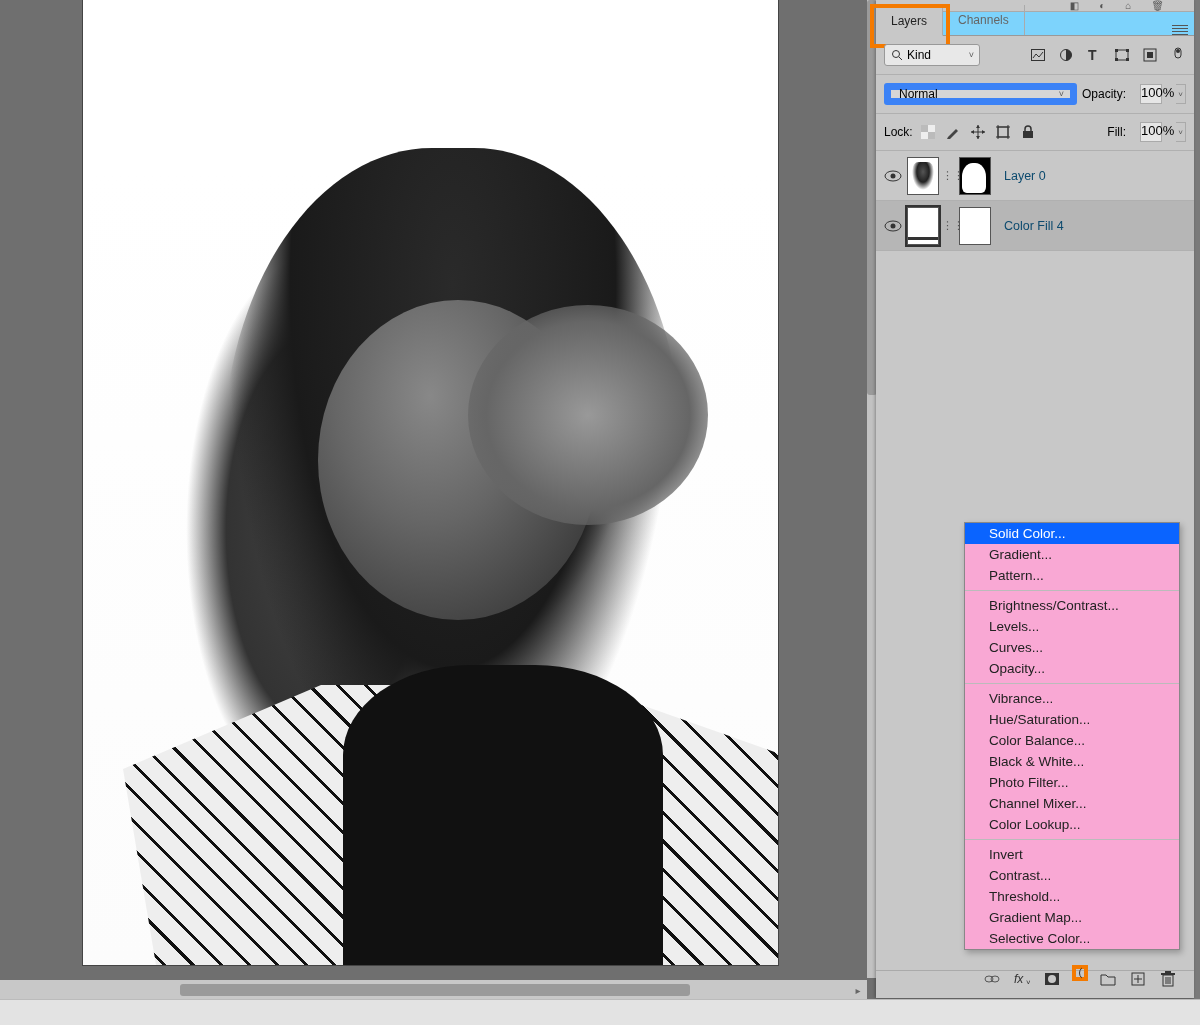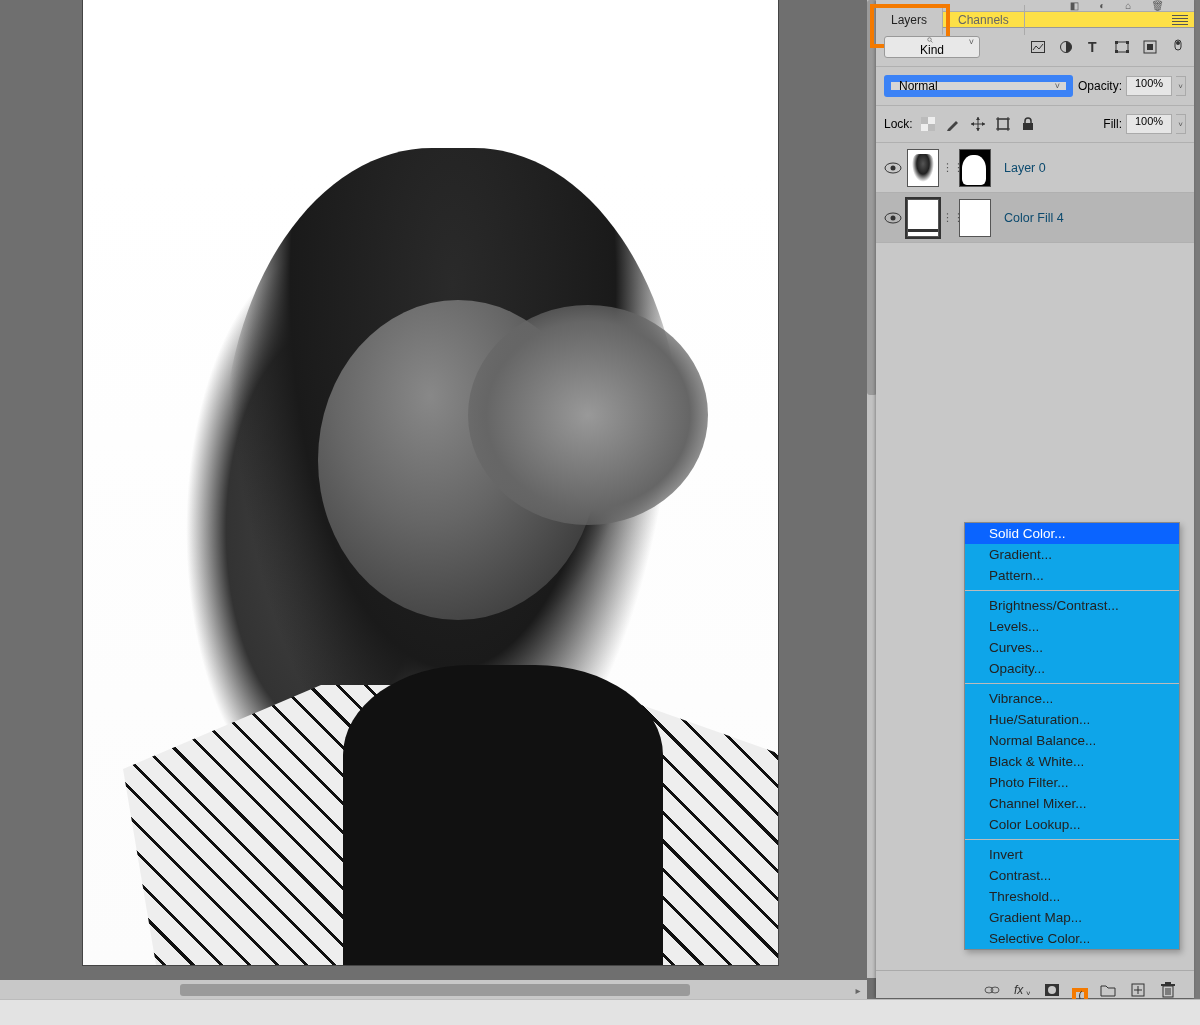"Layers" .panel-tabs { align-items: center -> flex-end; background: #fde047 -> #7dd3fc; height: 16px -> 24px }
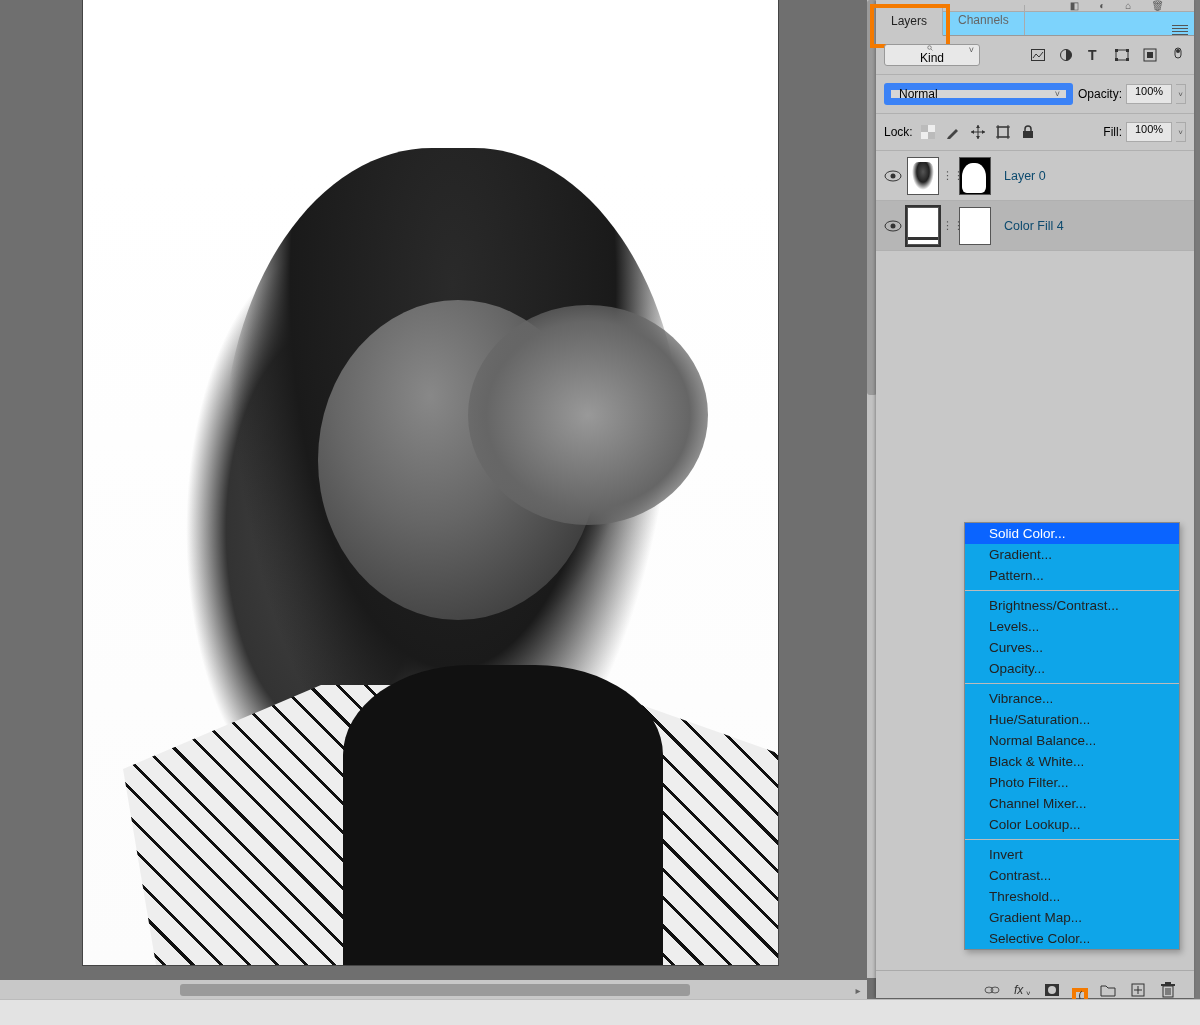"Kind" .kind-dd { flex-direction: column -> none }
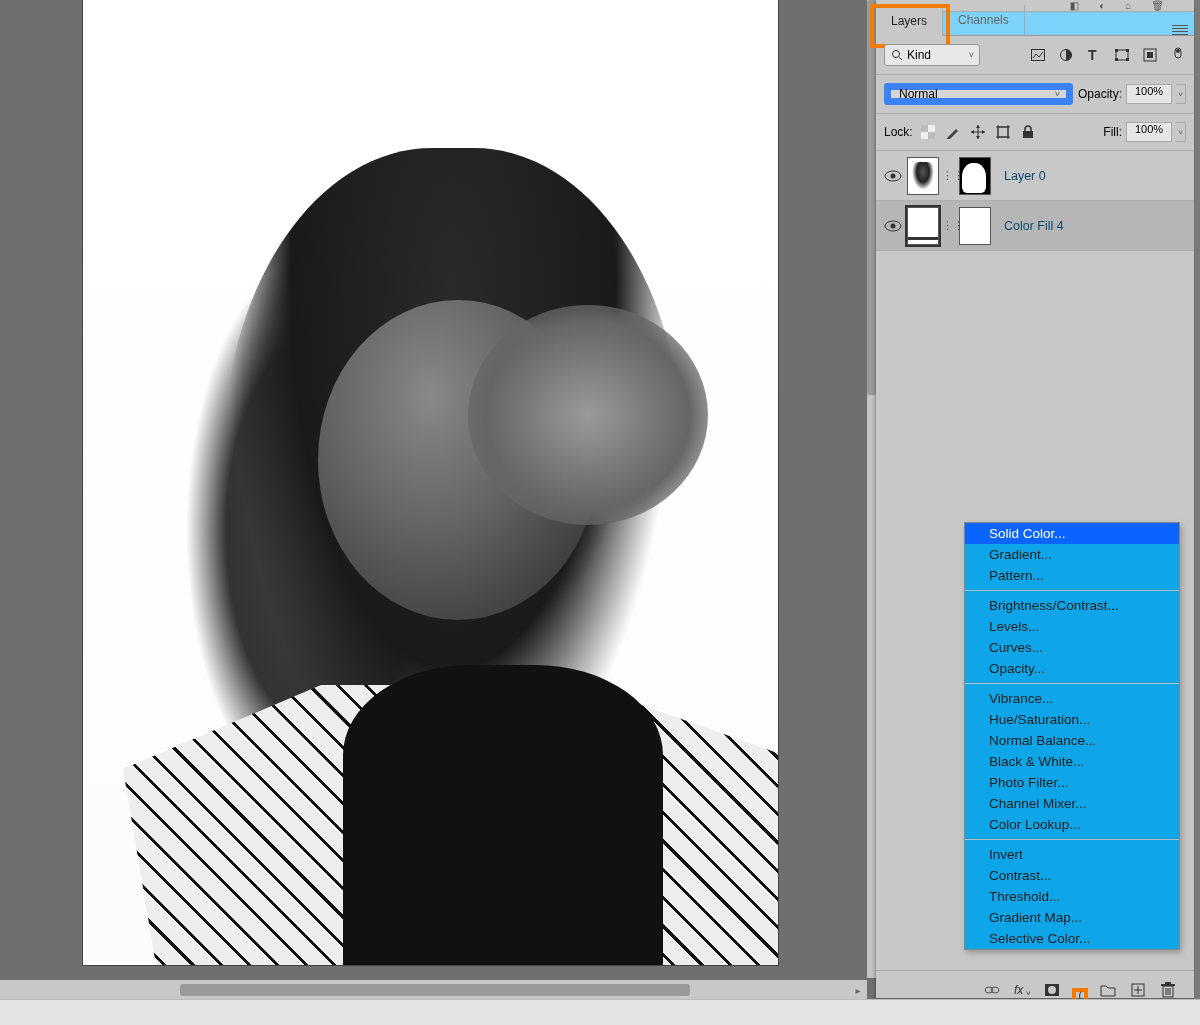"Opacity:" .opacity-box, .fill-box { gap: 4px -> 14px }
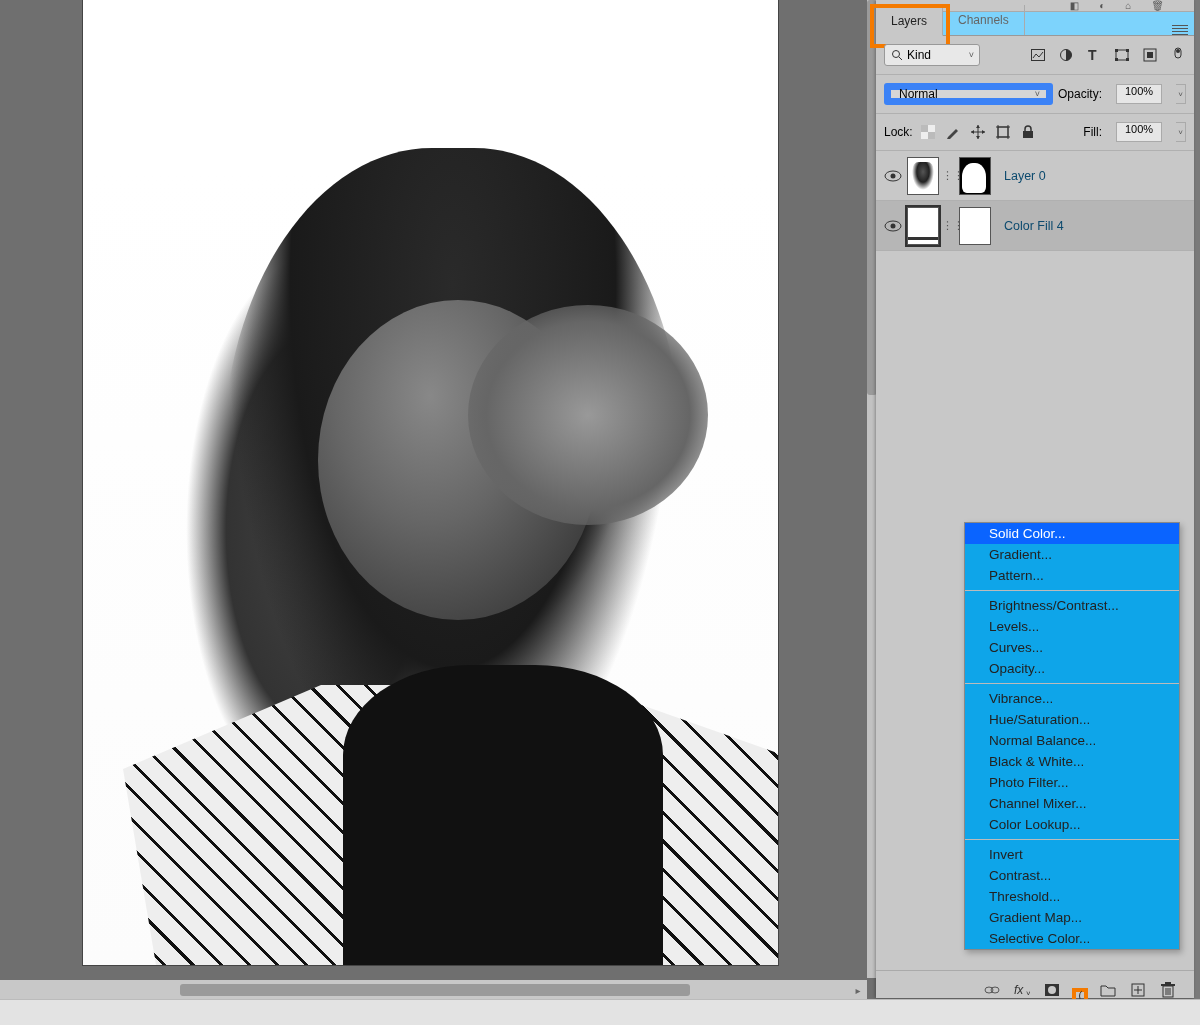"100%" .pct-input { font-size: 11px -> 13px; width: 46px -> 22px }
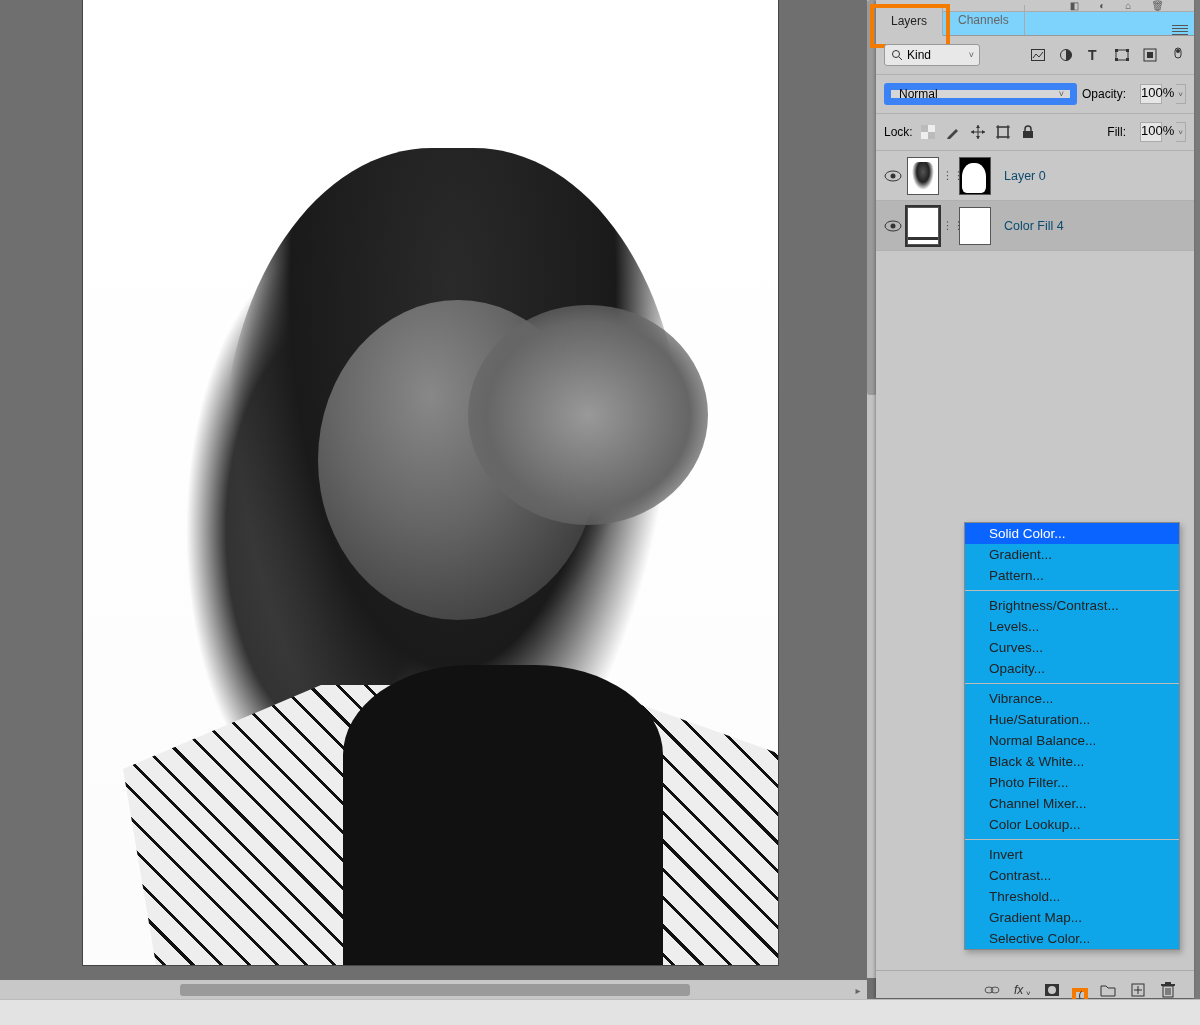"Solid Color..." .popup-menu { background: #0ea5e9 -> #f9a8d4 }
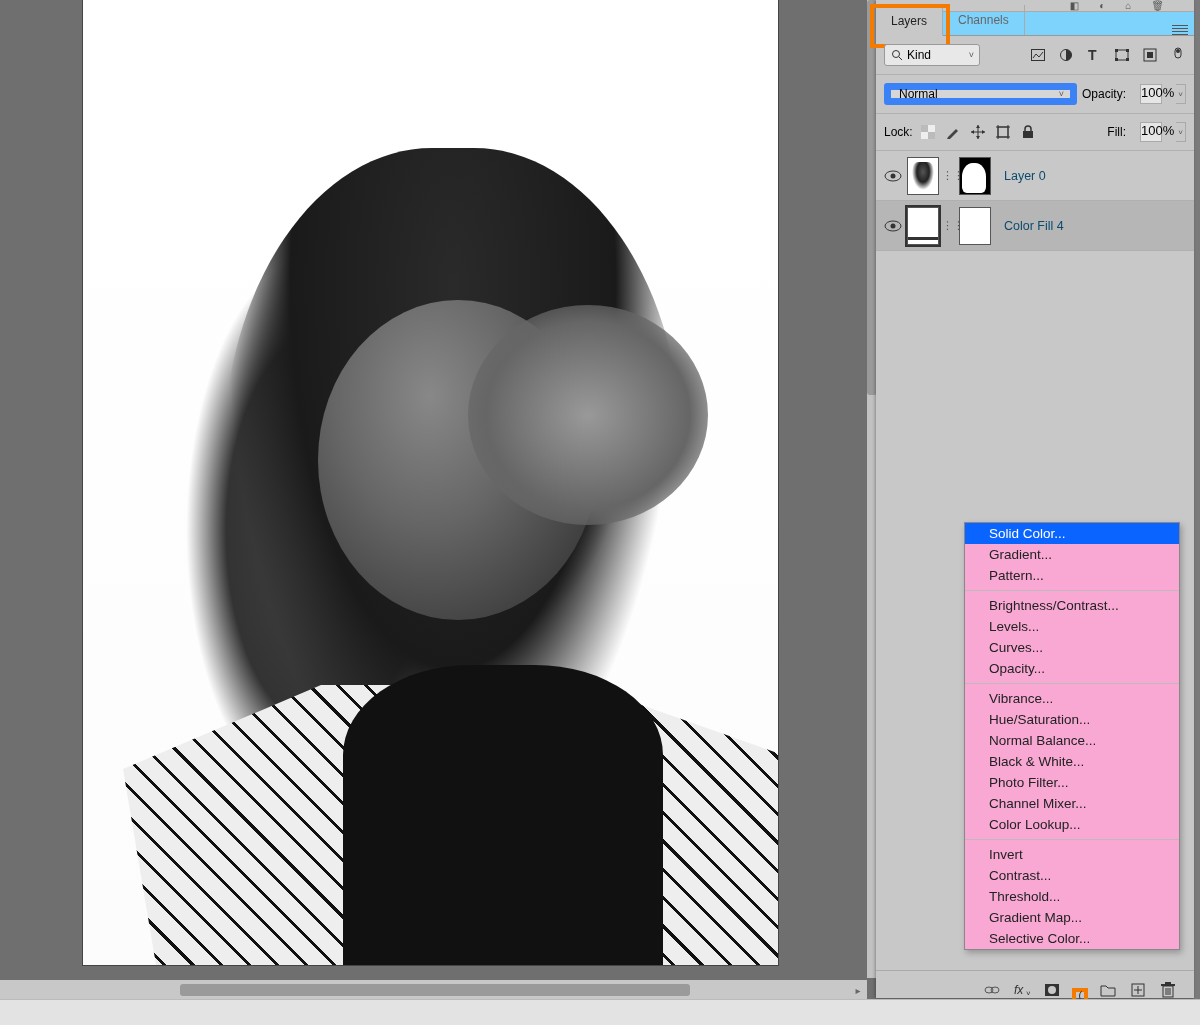"Normal Balance..." div.item { text: Normal -> Color }
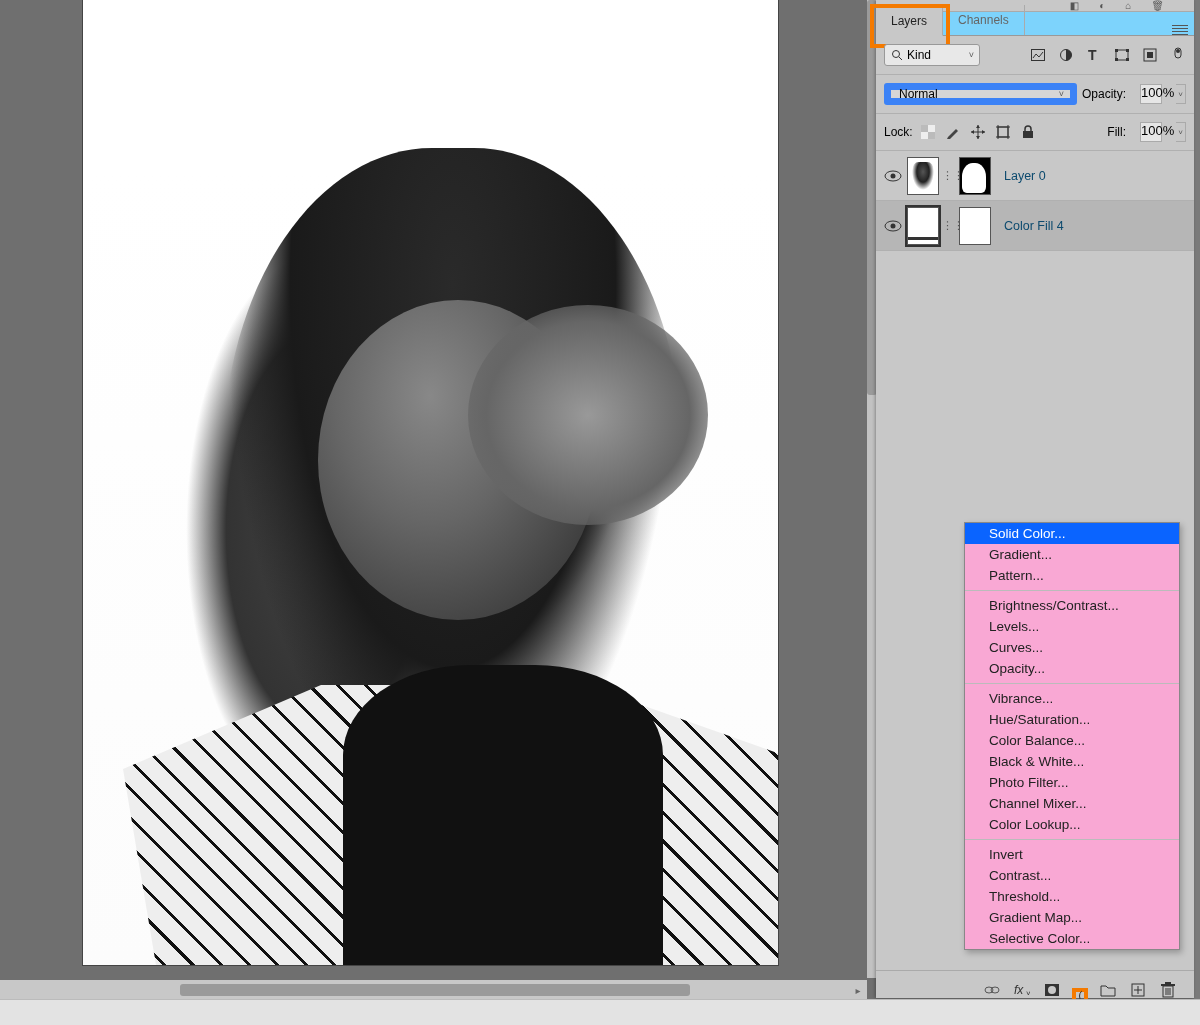"fx" .layers-bottom { align-items: flex-end -> flex-start }
